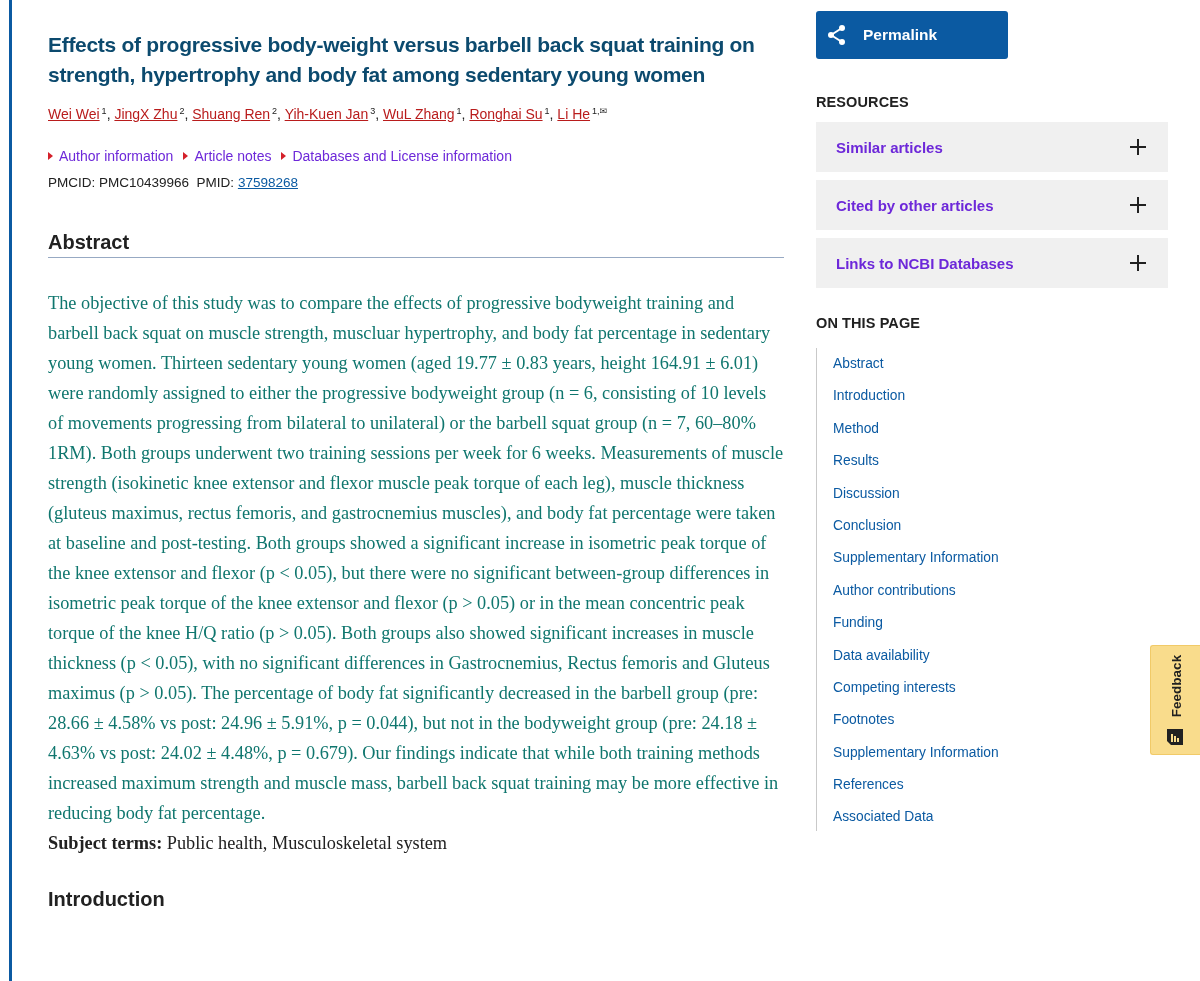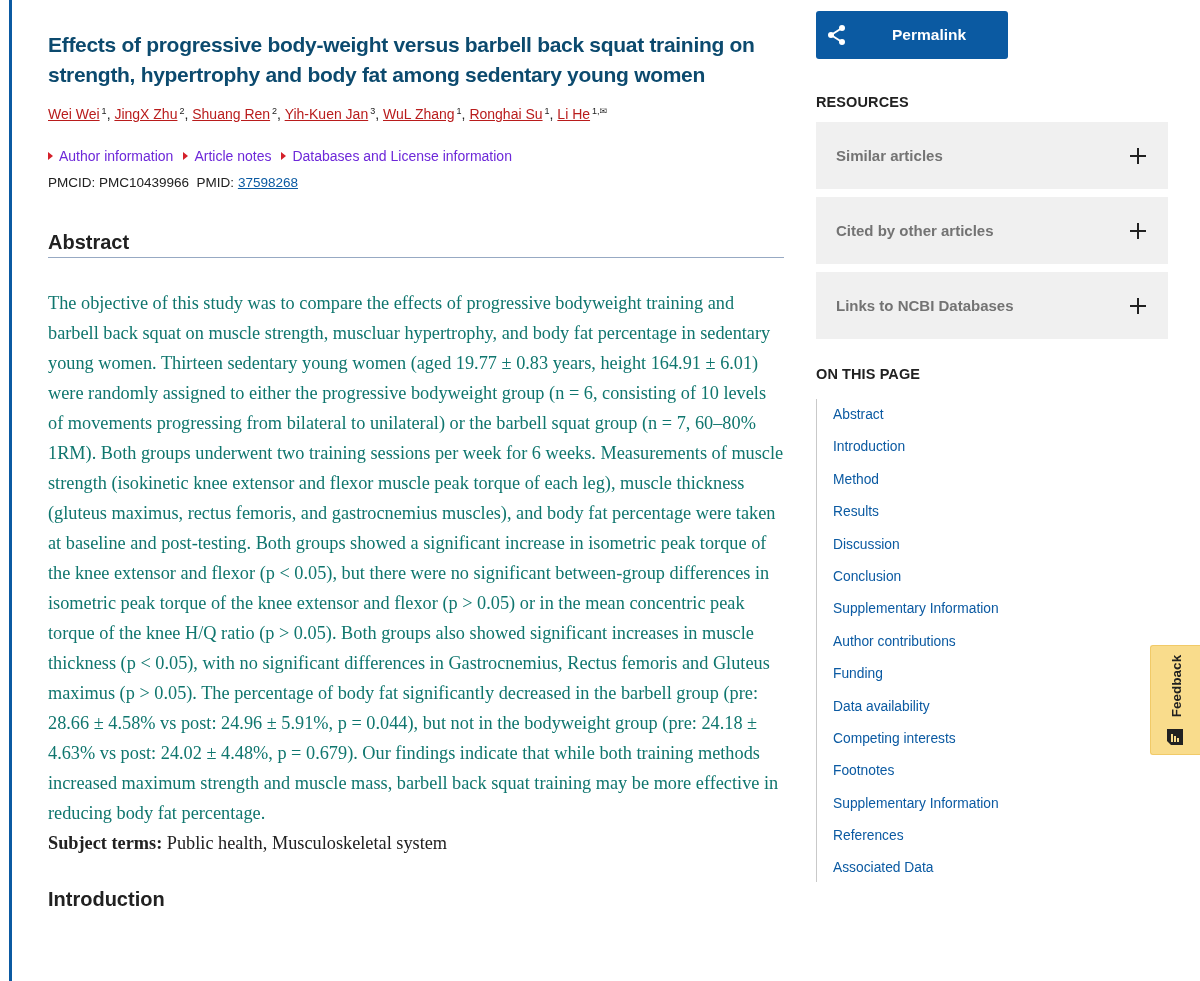"Permalink" .permalink span { margin-left: 44px -> 15px }
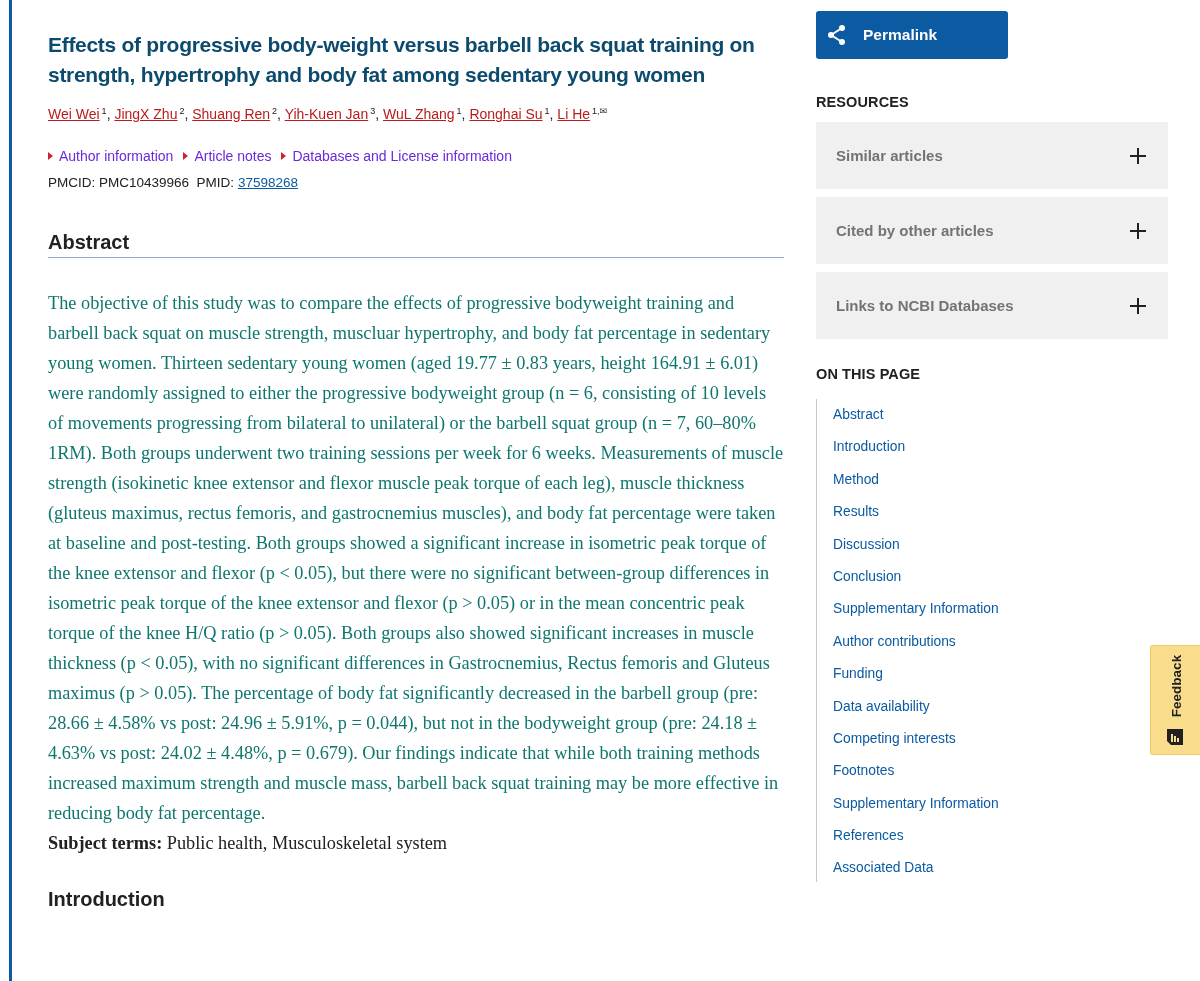"Similar articles" .acc-item { color: #737373 -> #6d28d9; height: 67px -> 50px }
